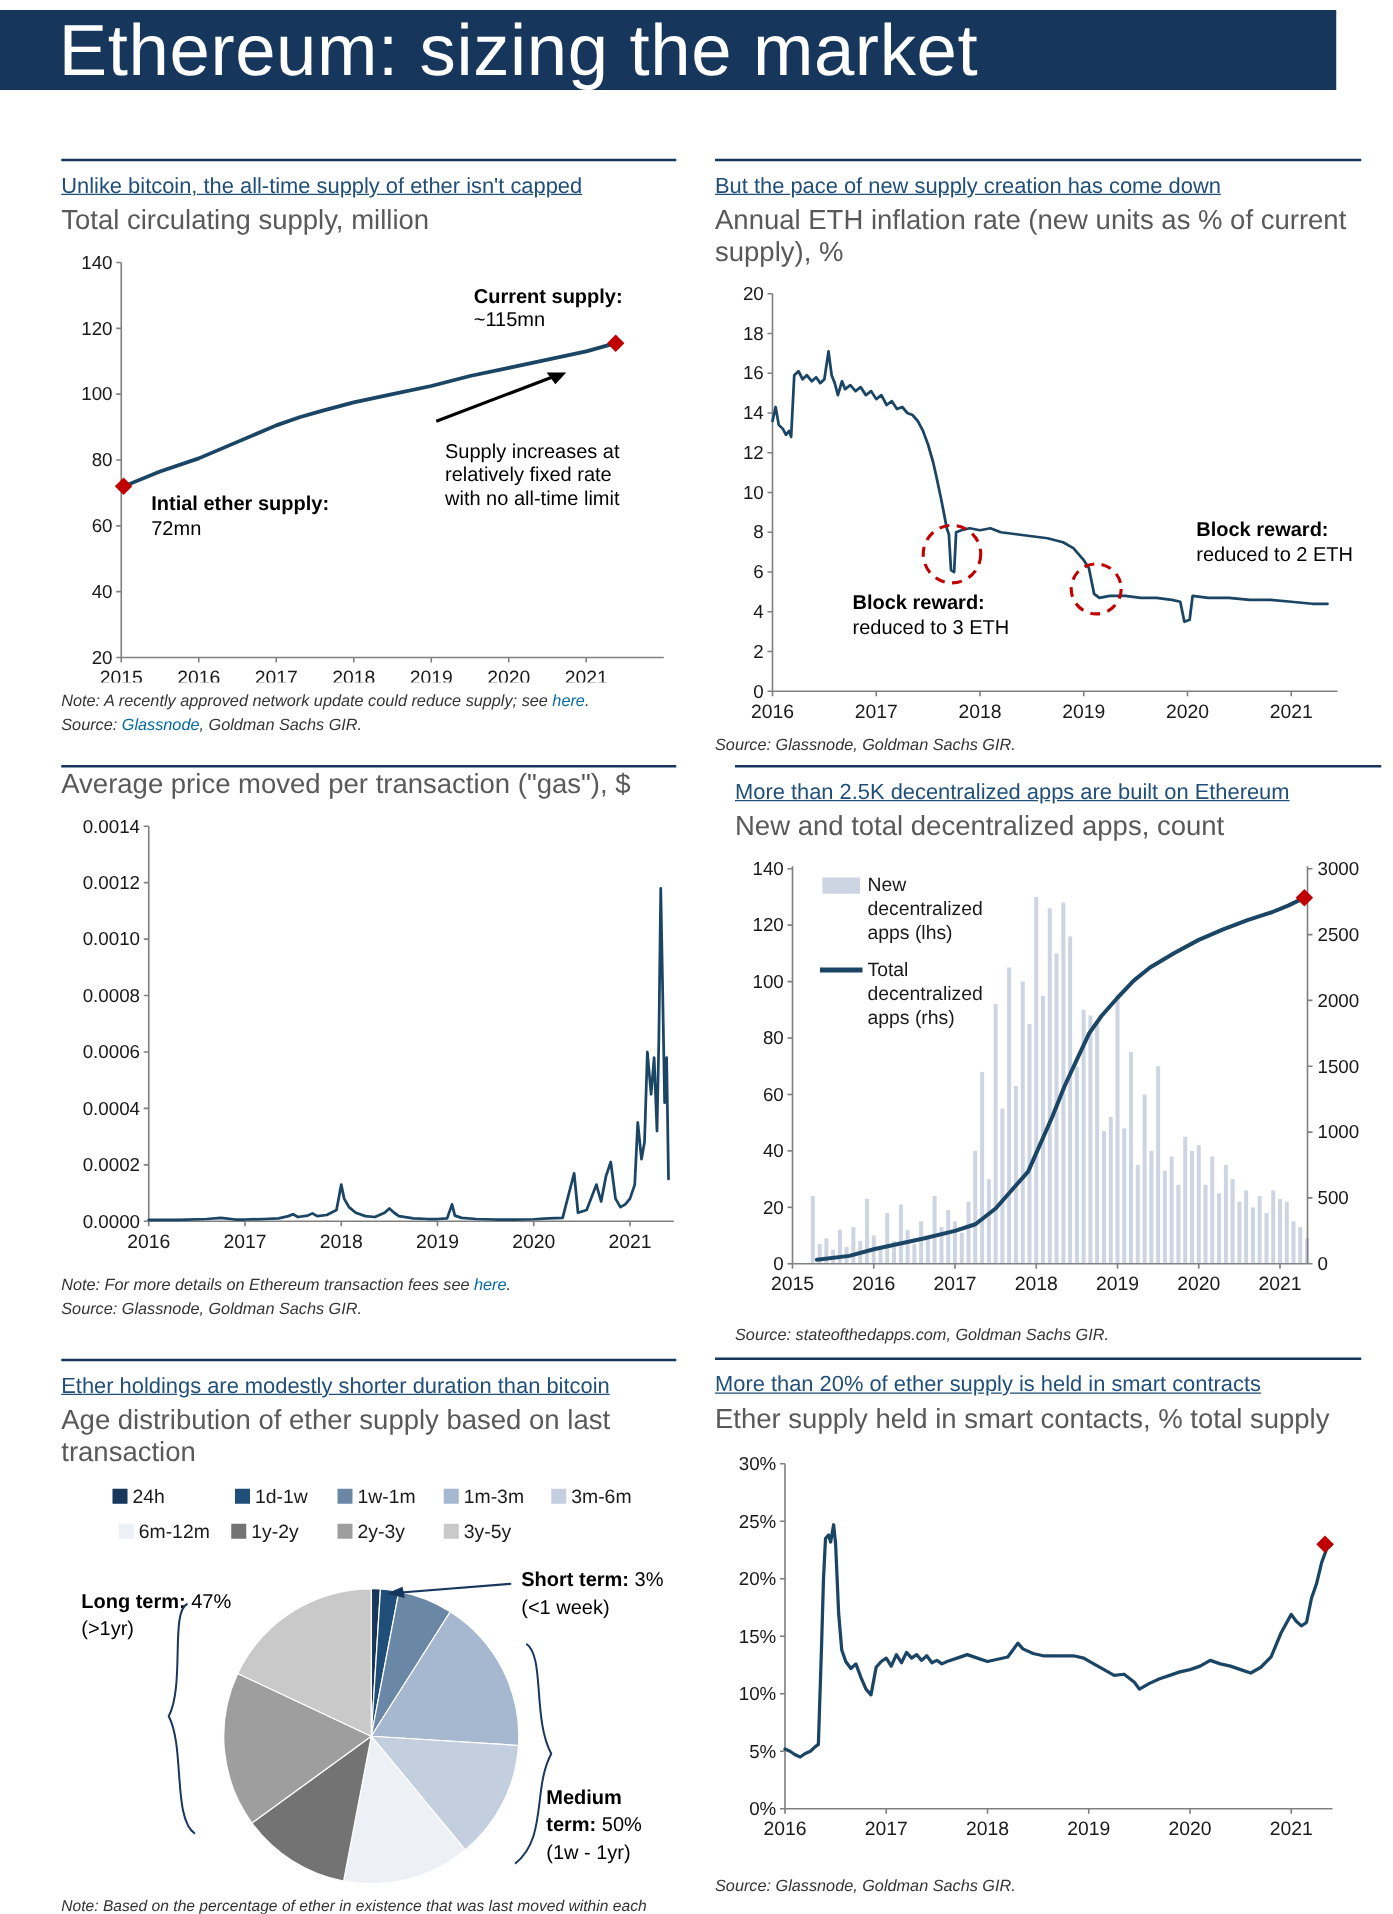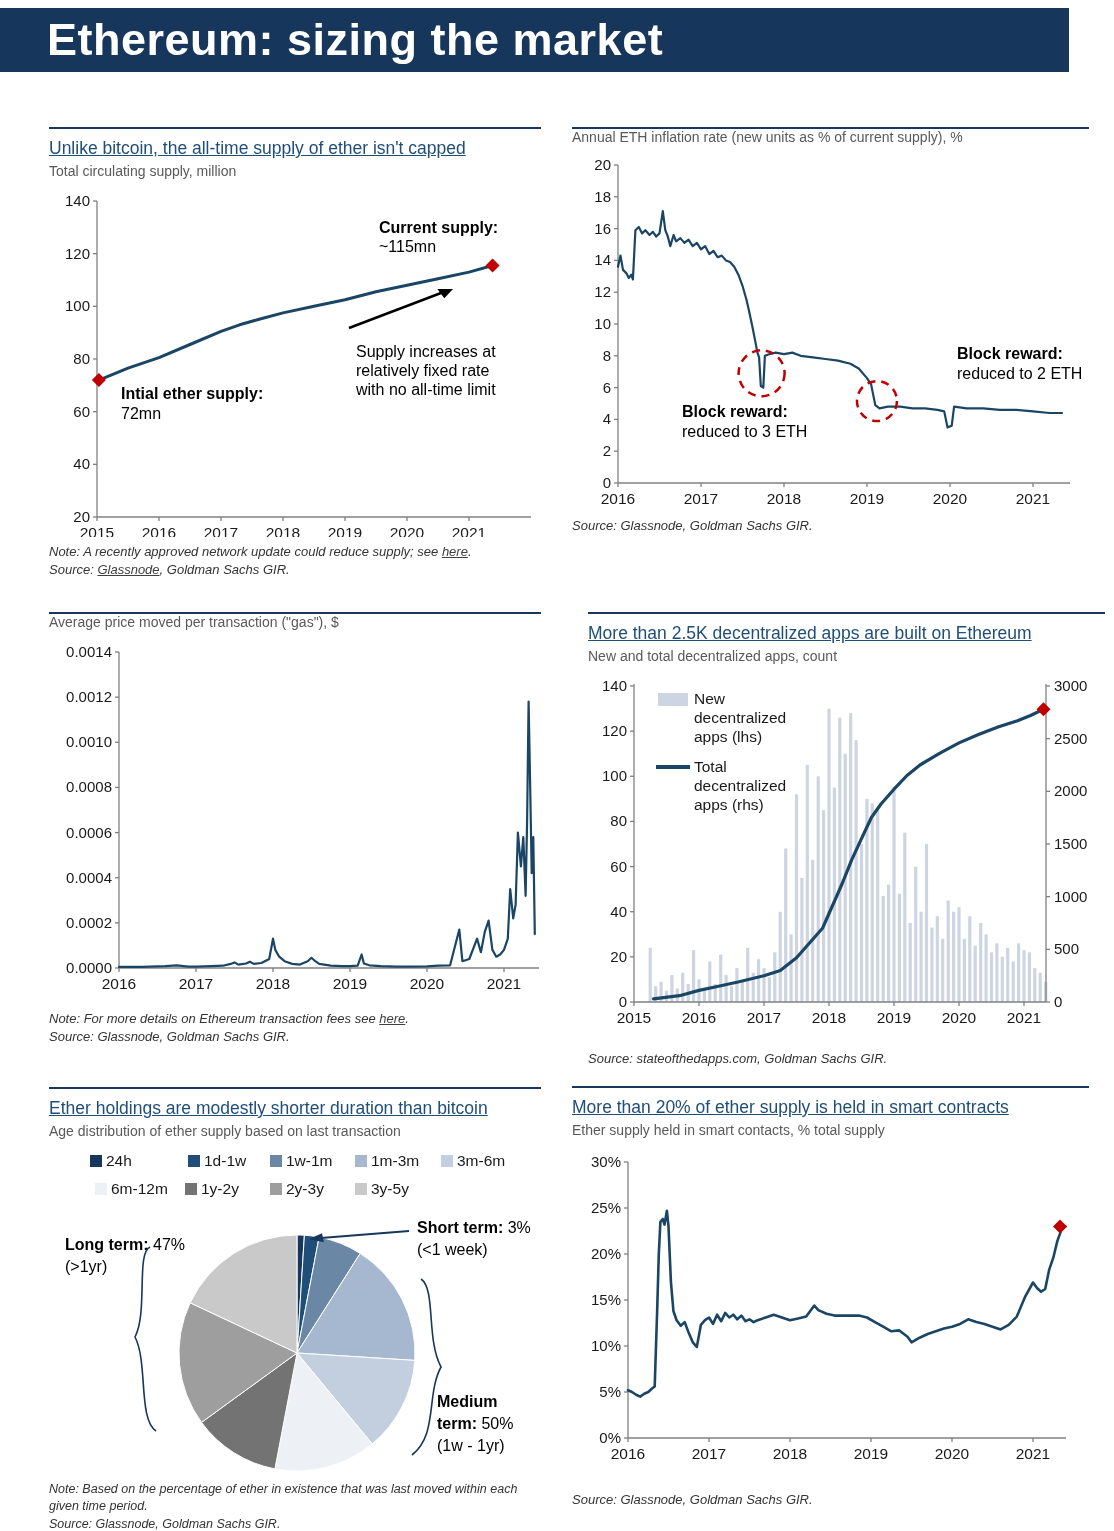"Ethereum: sizing the market" .header h1 { font-size: 45px -> 58px; font-weight: 700 -> 400 }
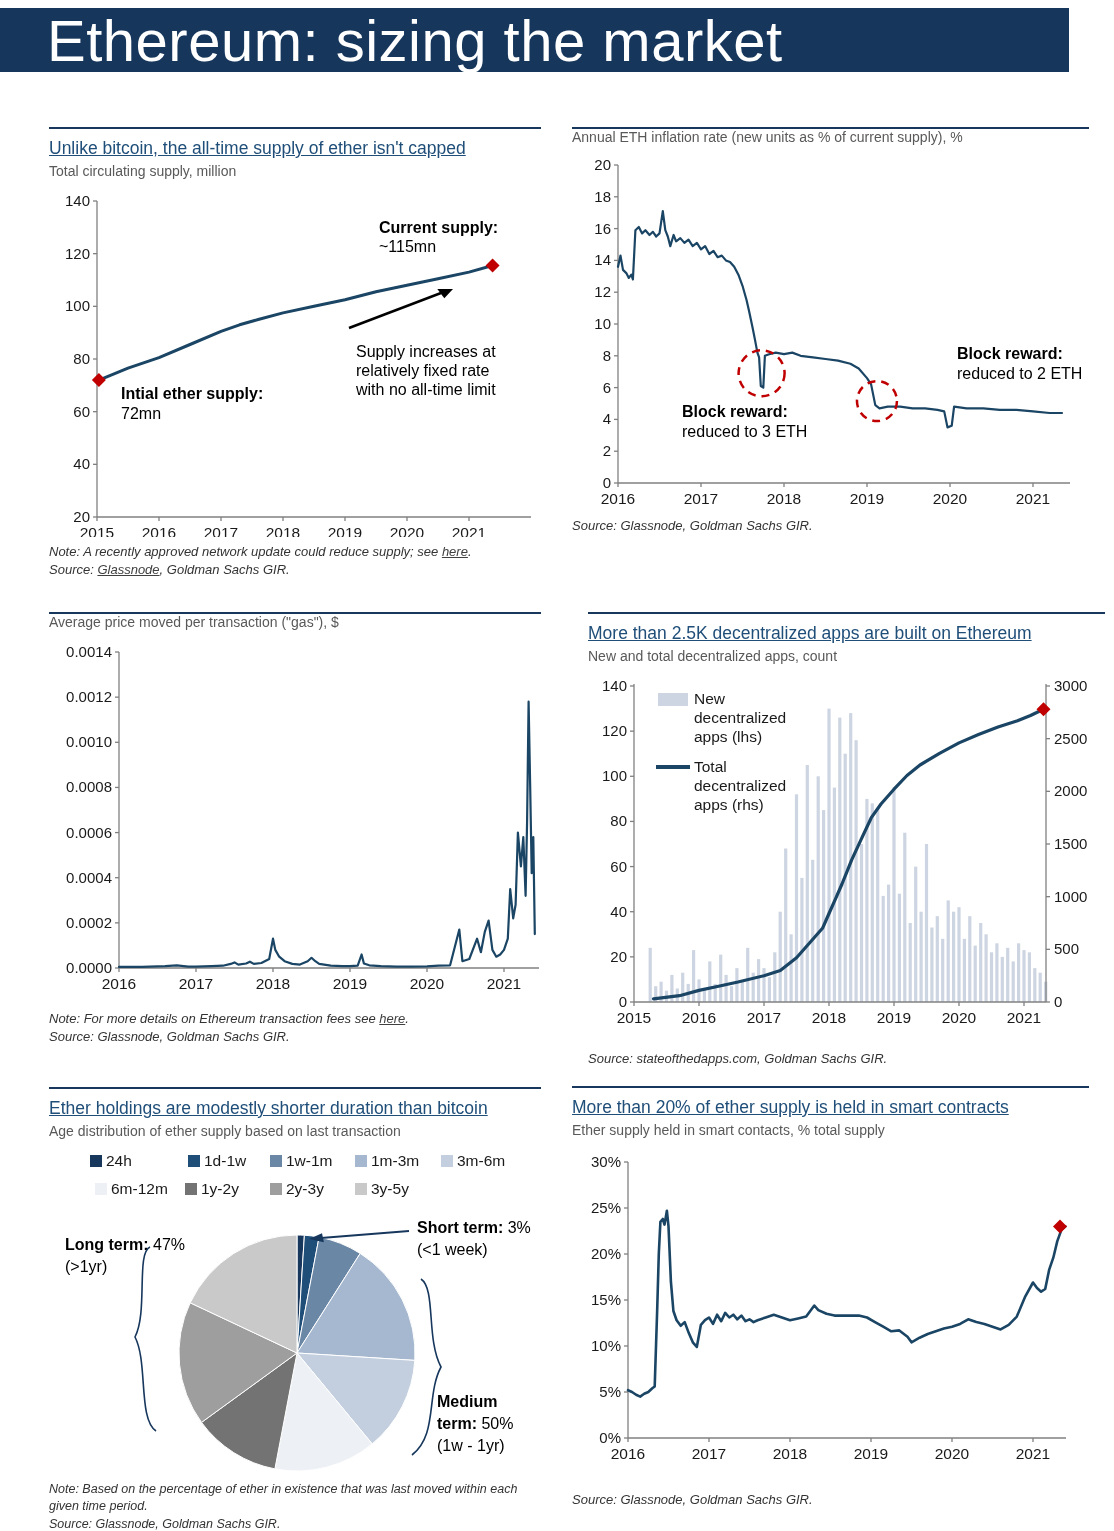"But the pace of new" h2.ptitle { html: none -> <h2>But the pace of new supply creation has come down</h2> }
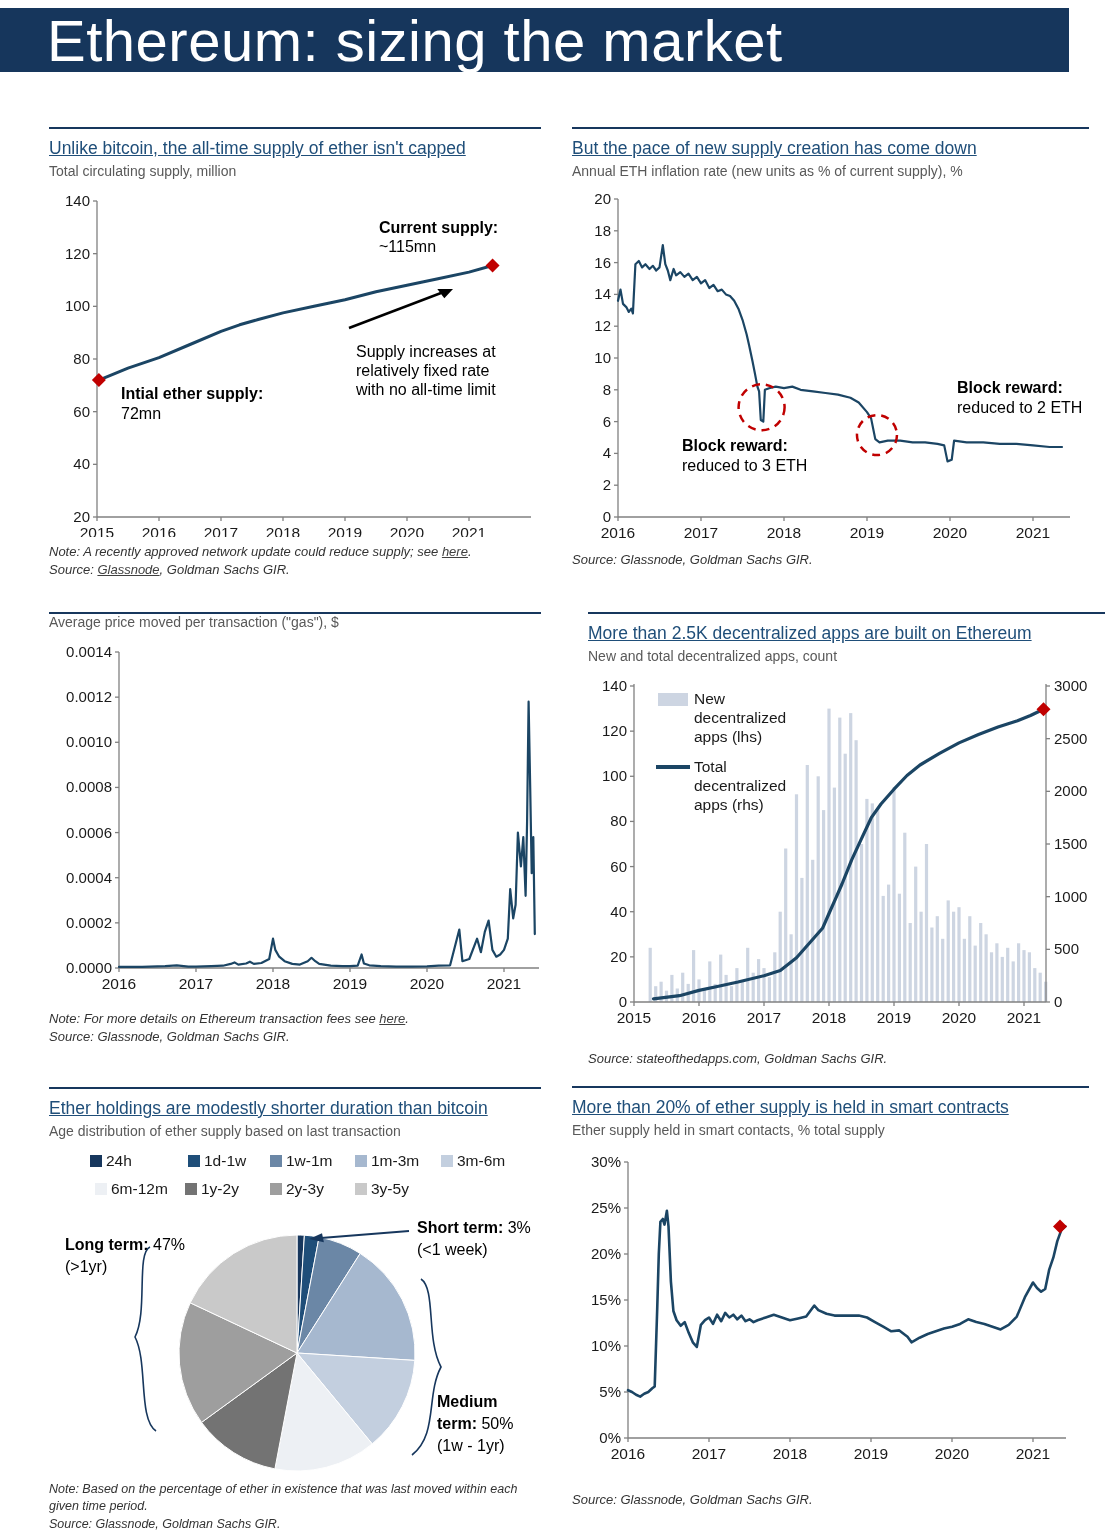"Total circulating supply, million" .psub { font-size: 14px -> 22px }
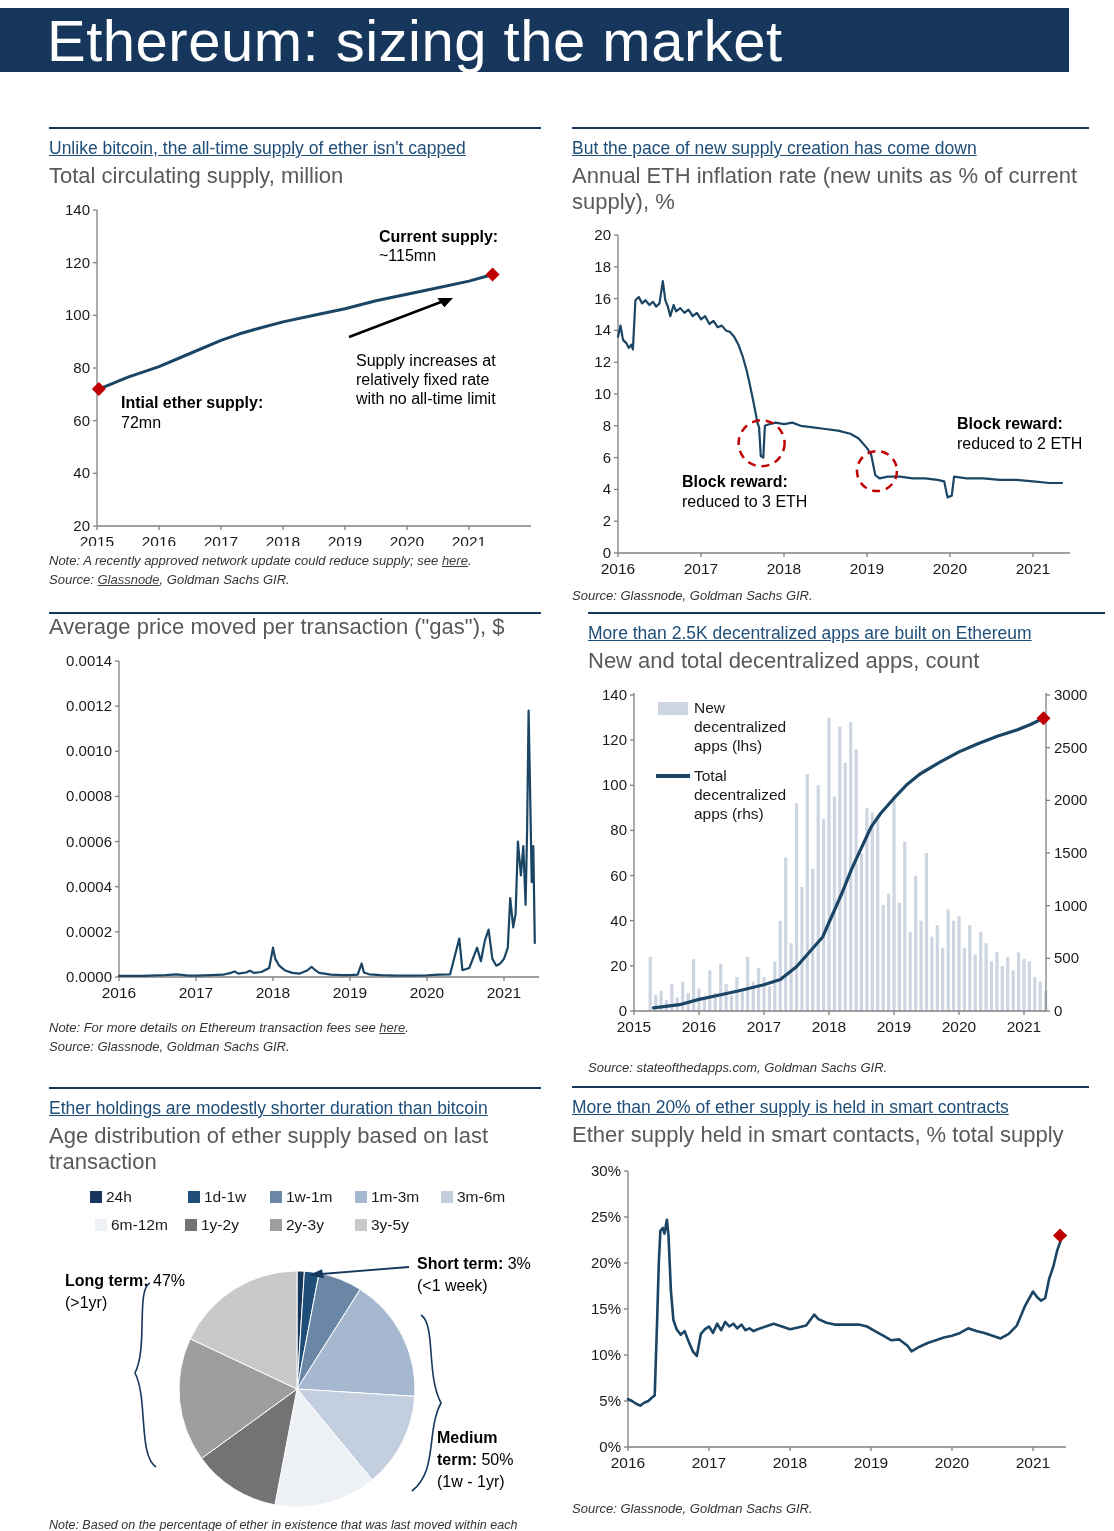"here" .note a { color: #404040 -> #0369a1; text-decoration: underline -> none }
